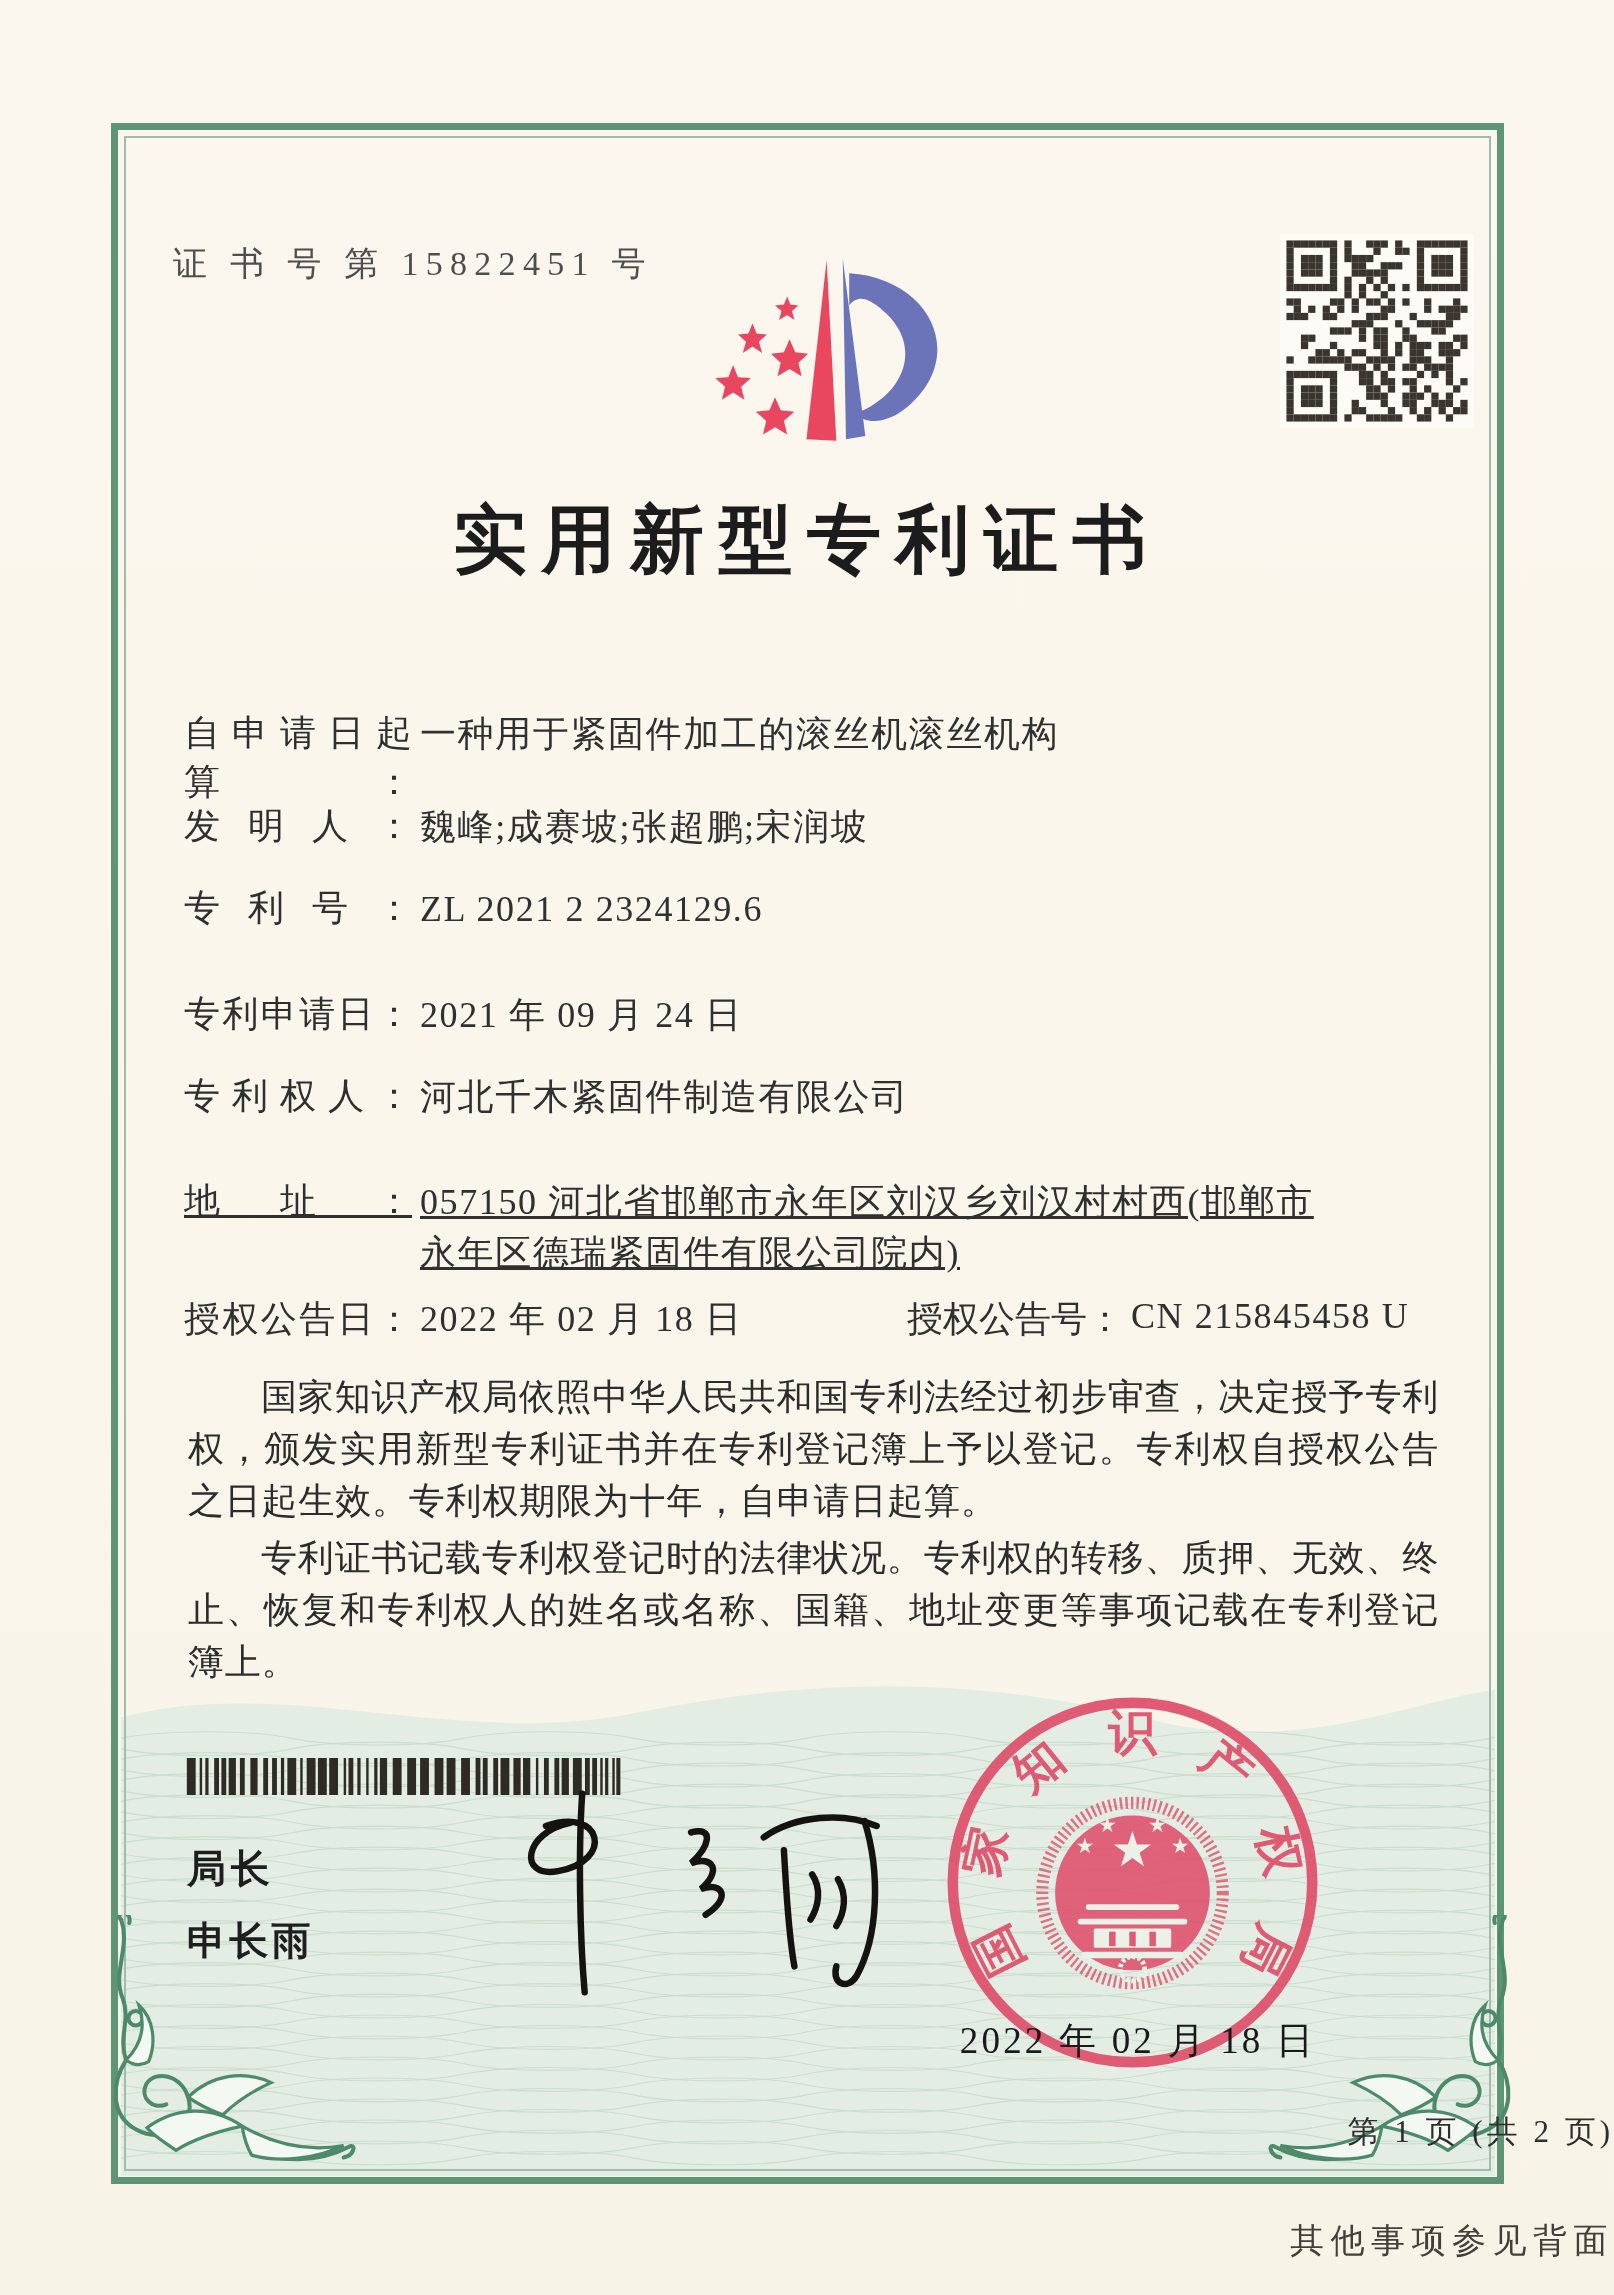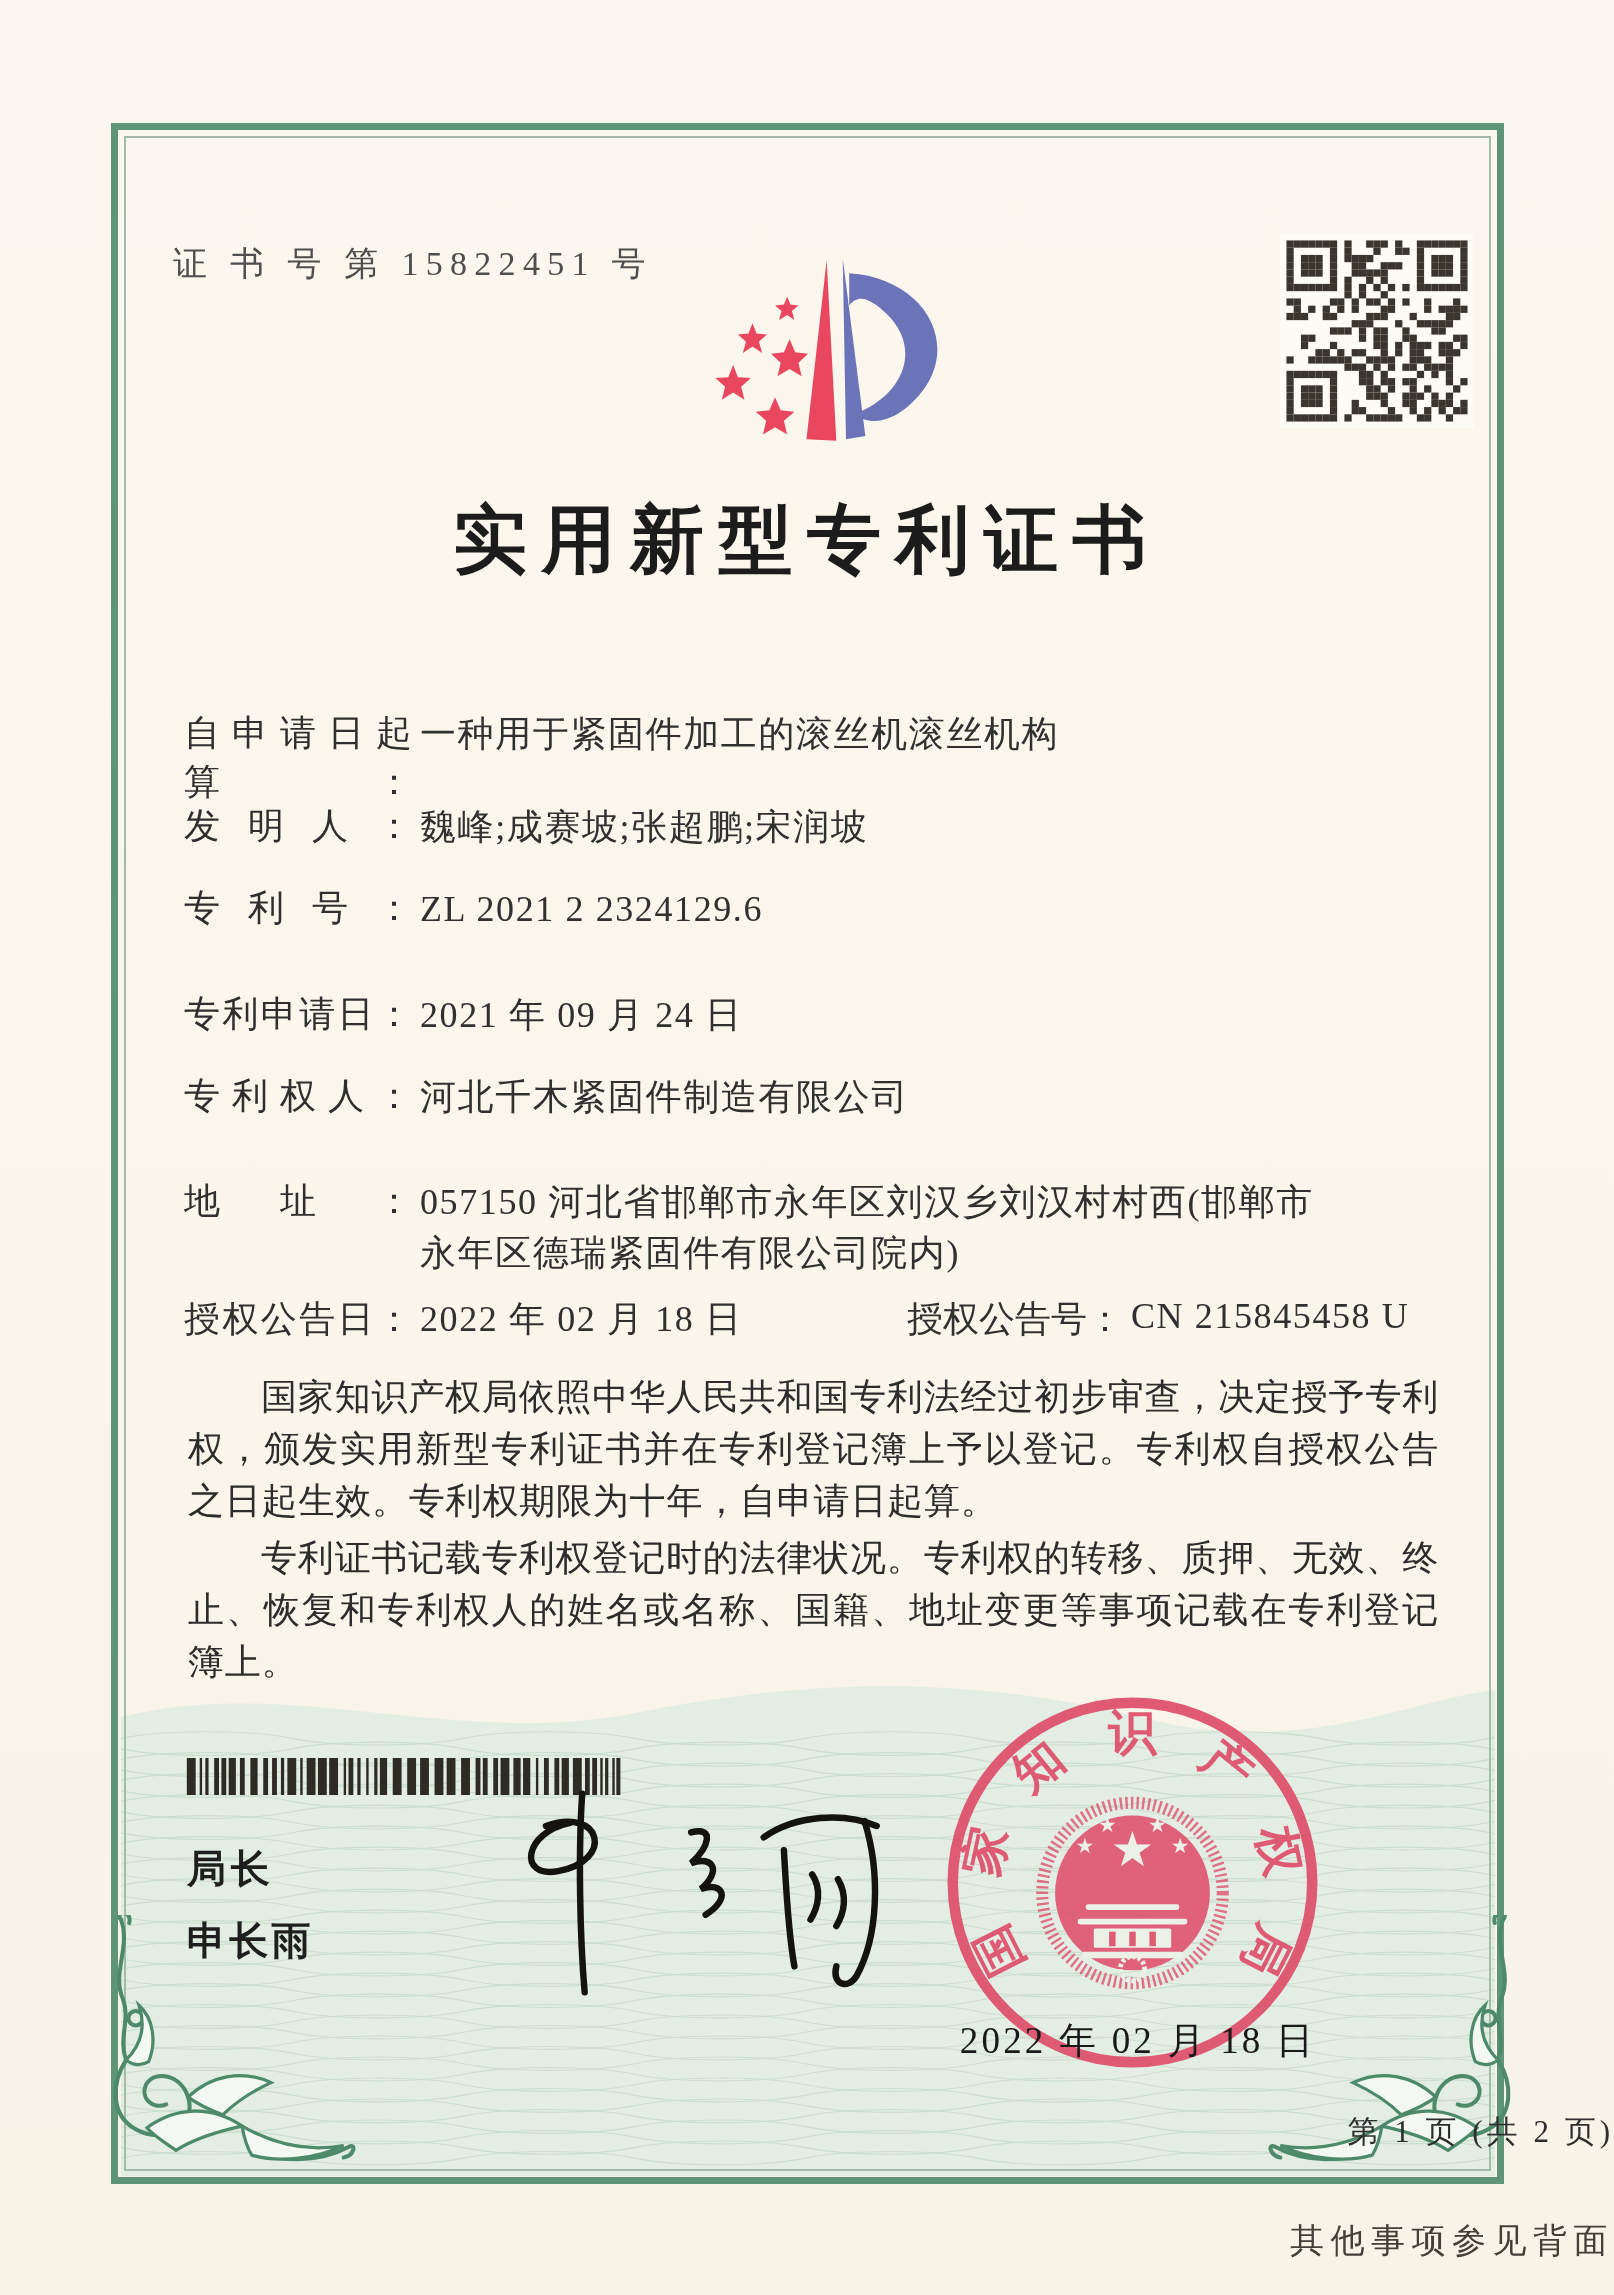"地址：" div.f-row { text-decoration: none -> underline }
